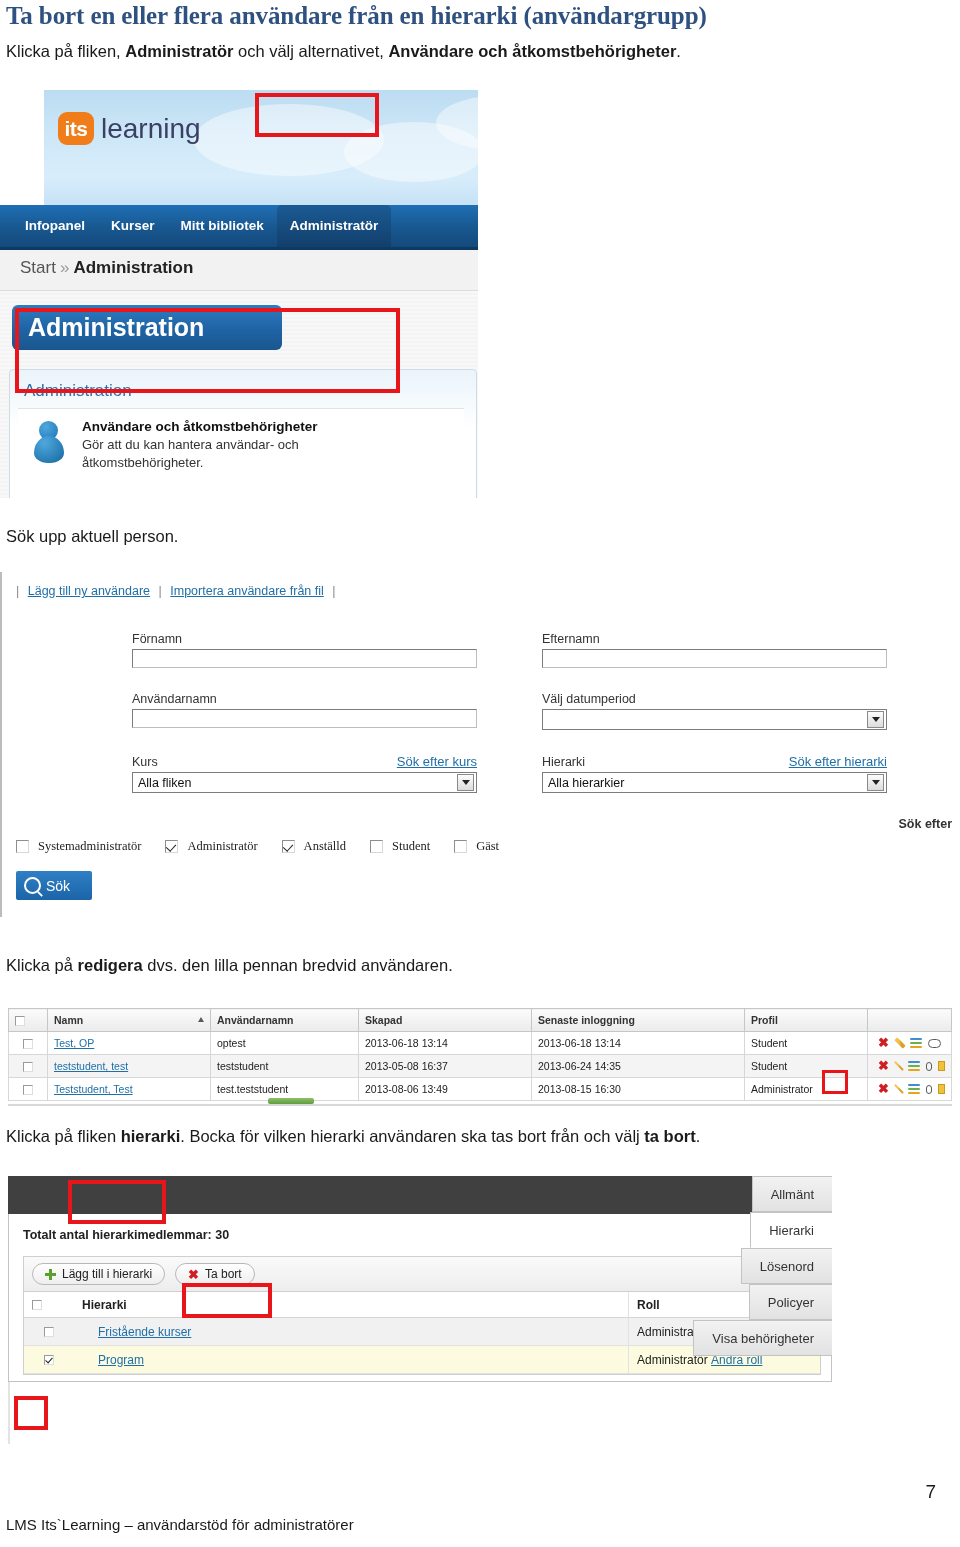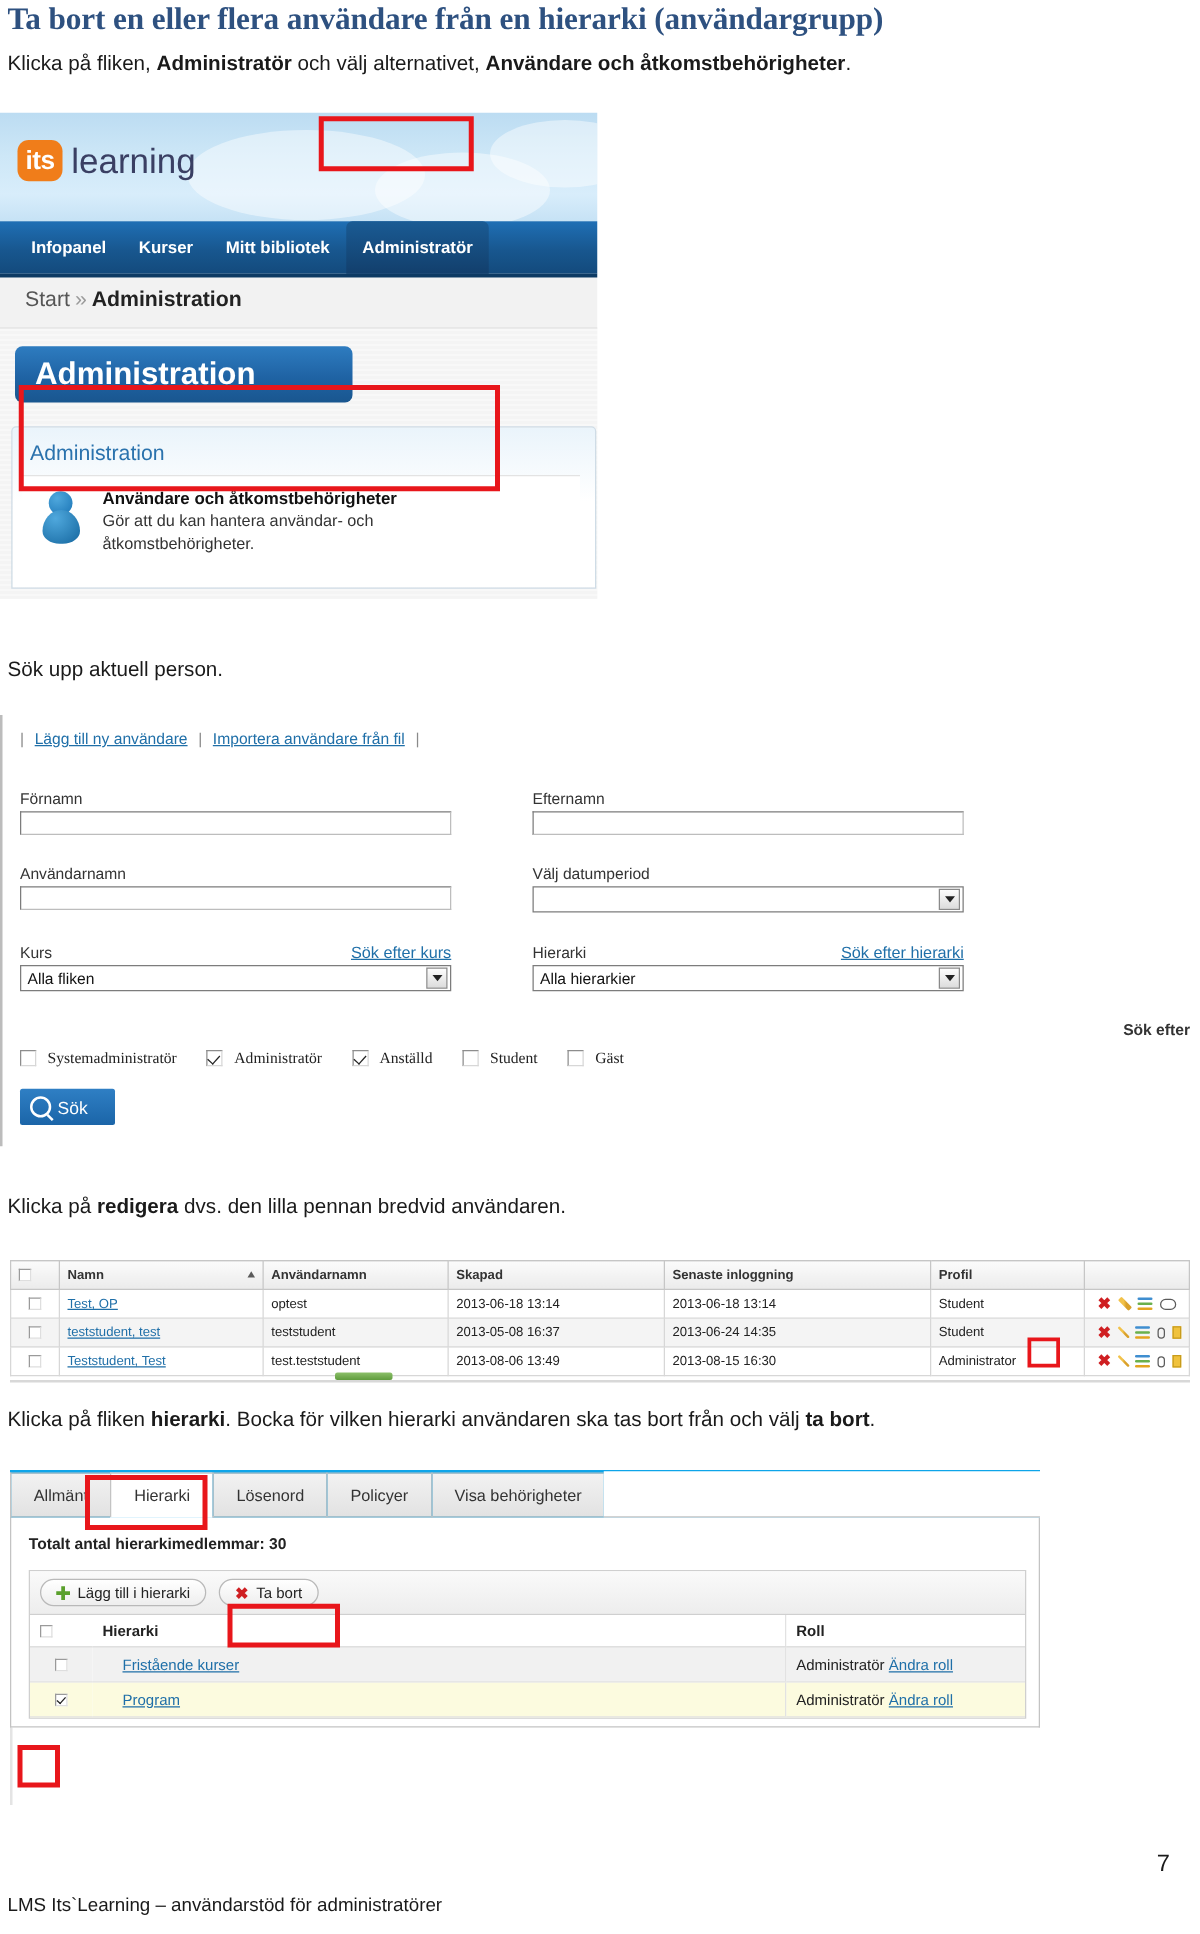"its" .its-header { height: 87px -> 115px; margin-left: none -> 44px }
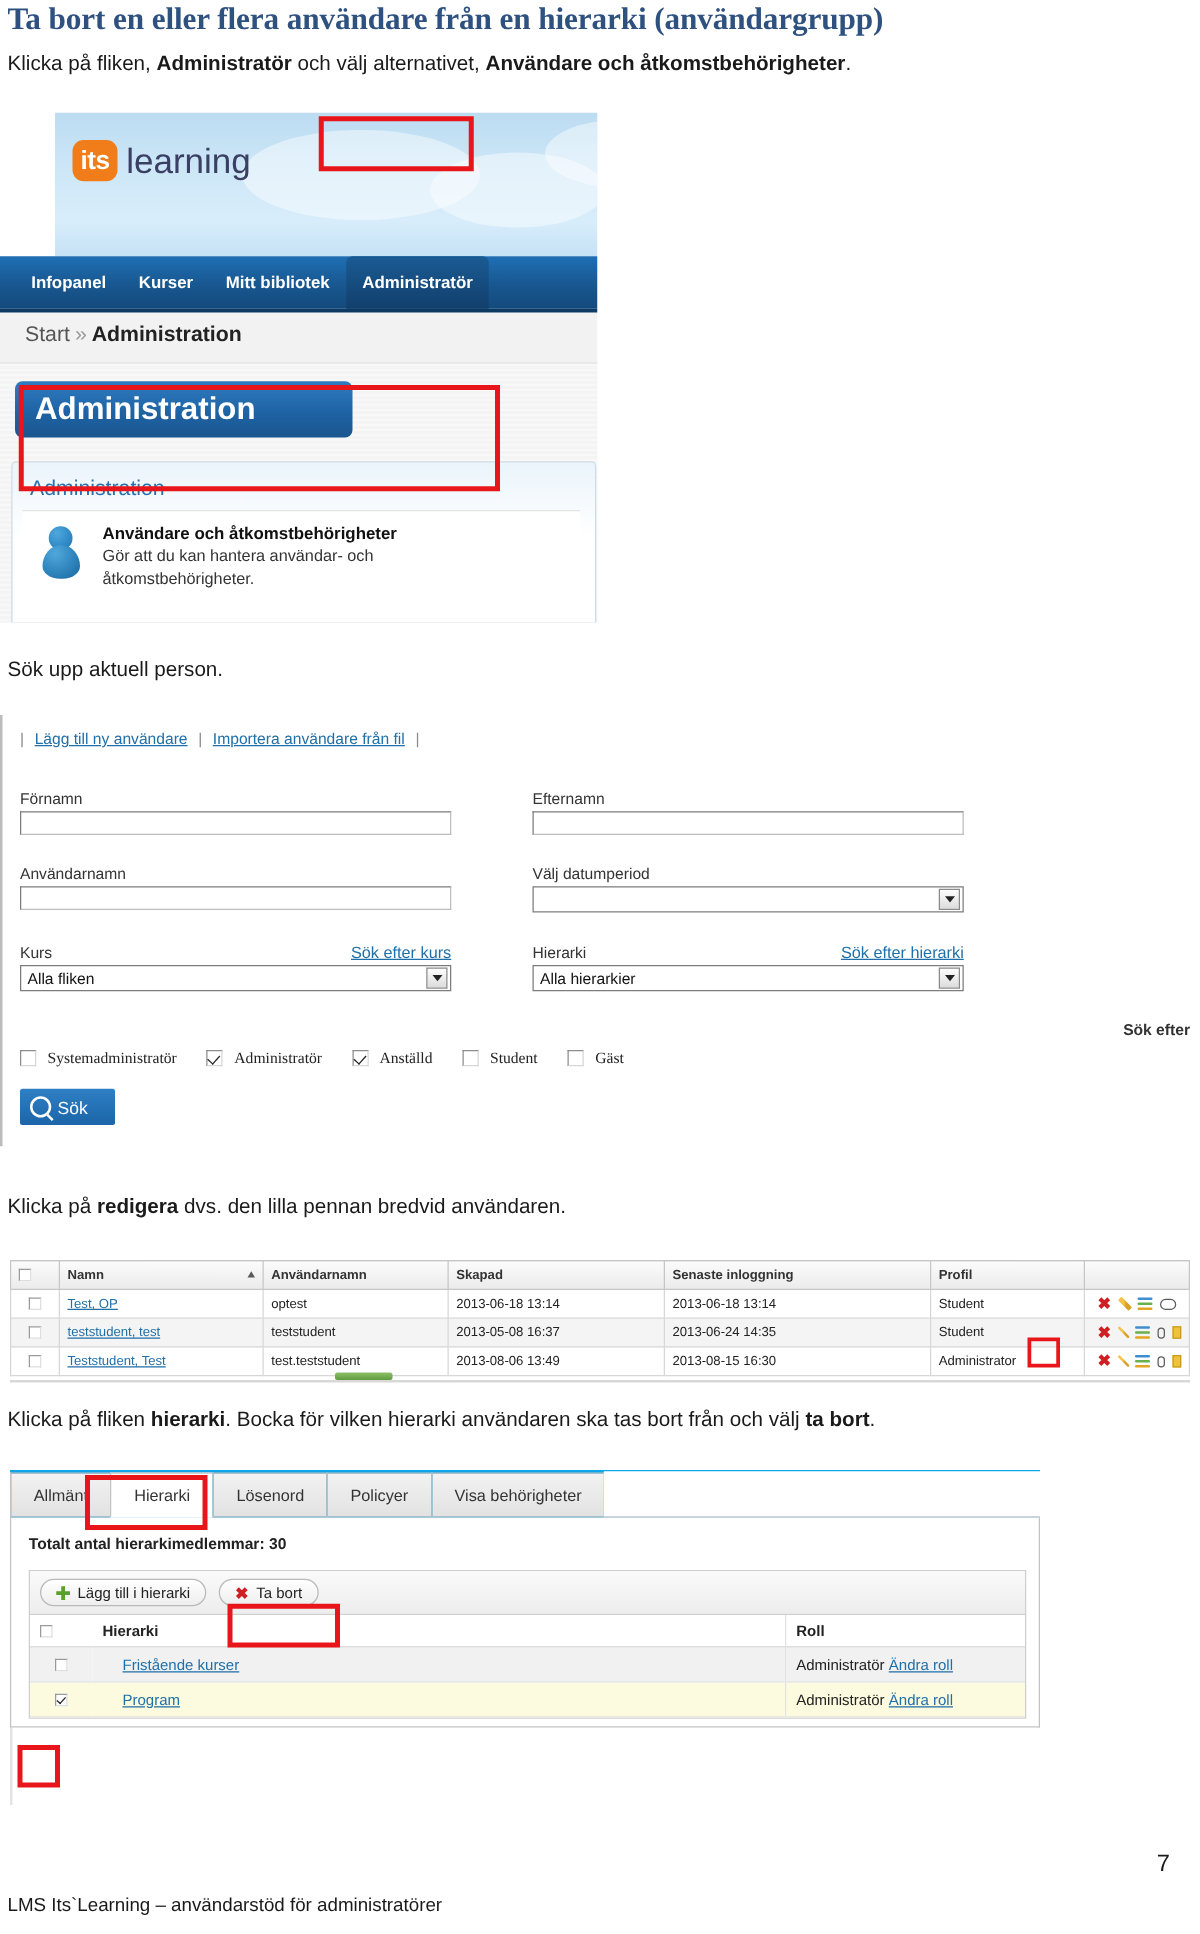"Förnamn" .frow { justify-content: none -> flex-end }
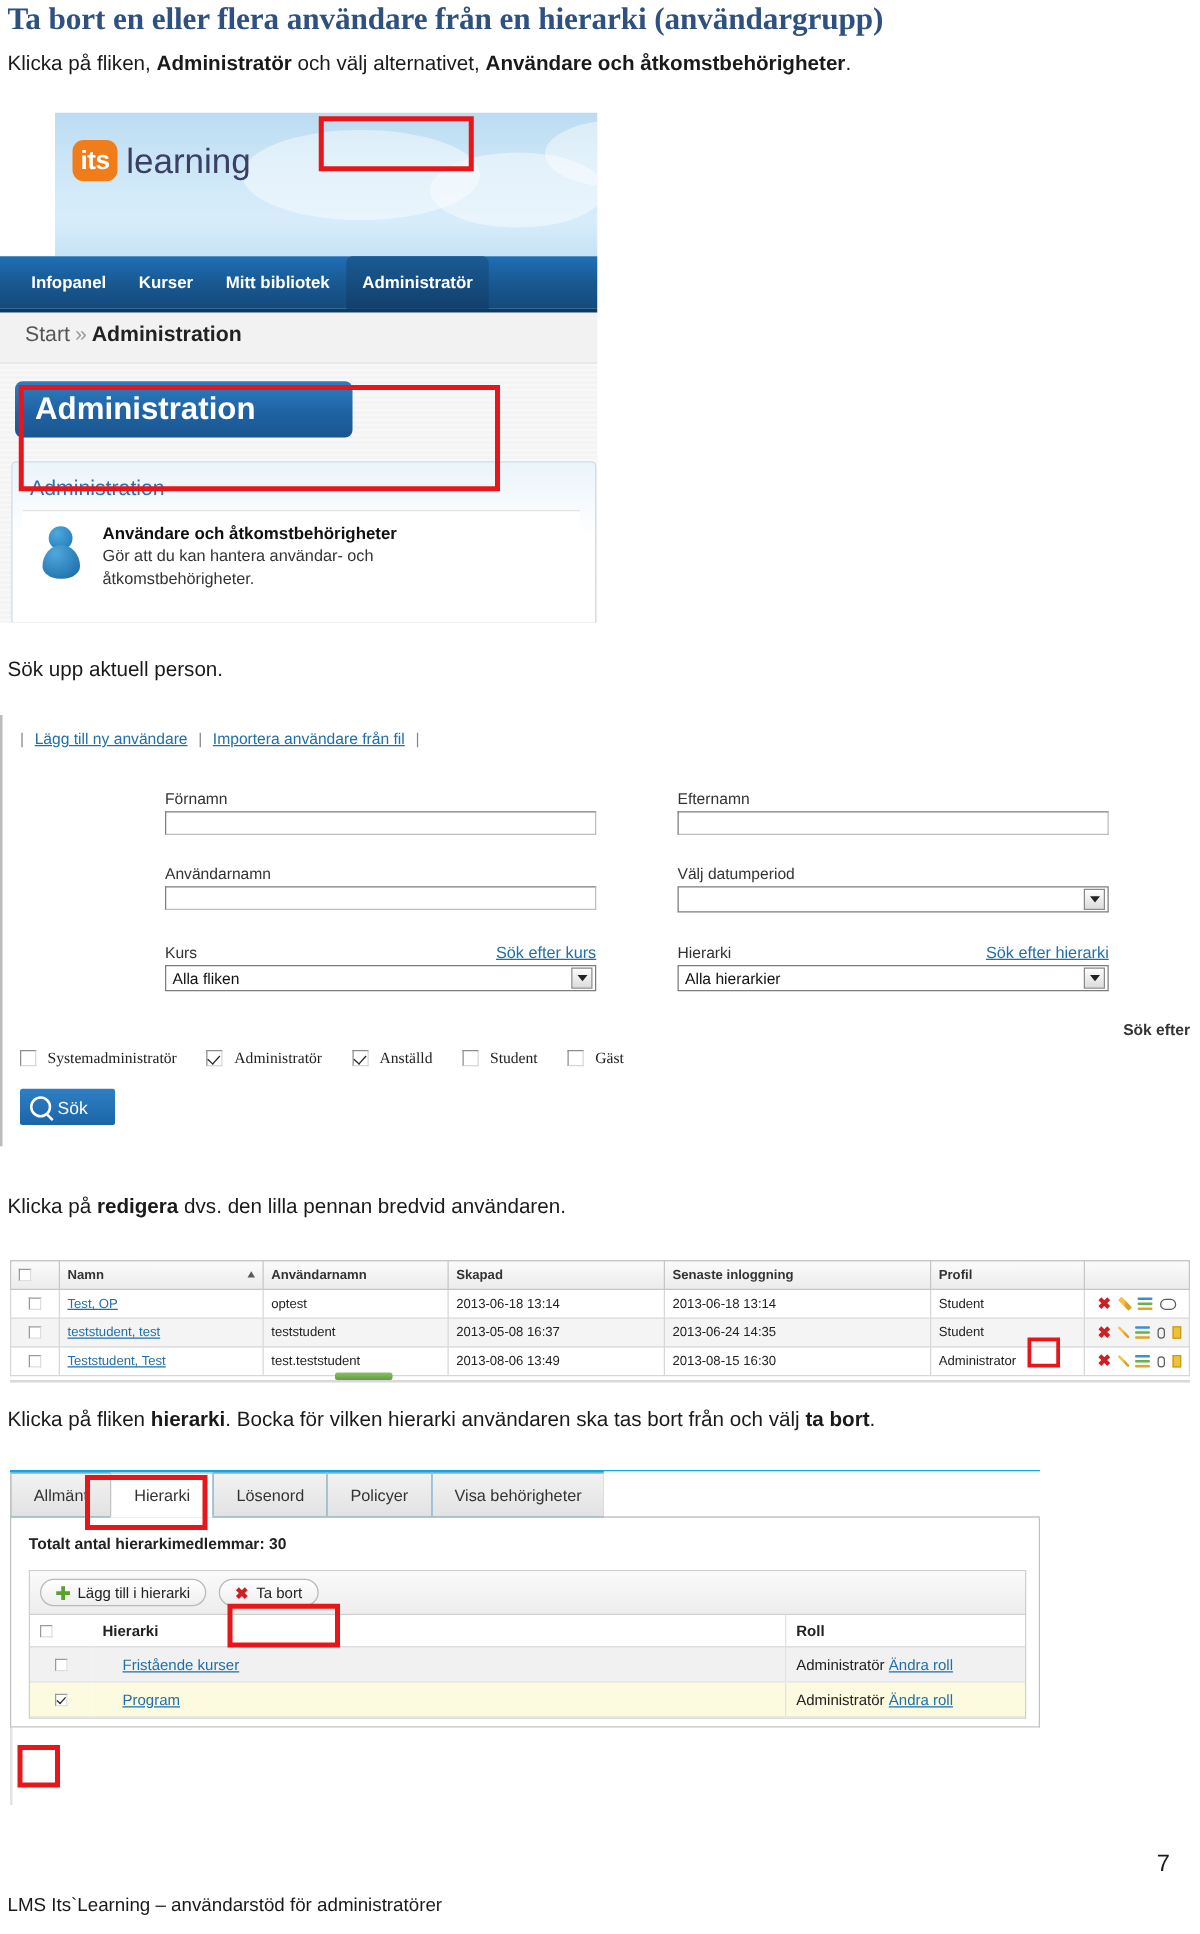"Allmänt" .tabstrip { background: #0ea5e9 -> #404040; flex-direction: none -> column }
